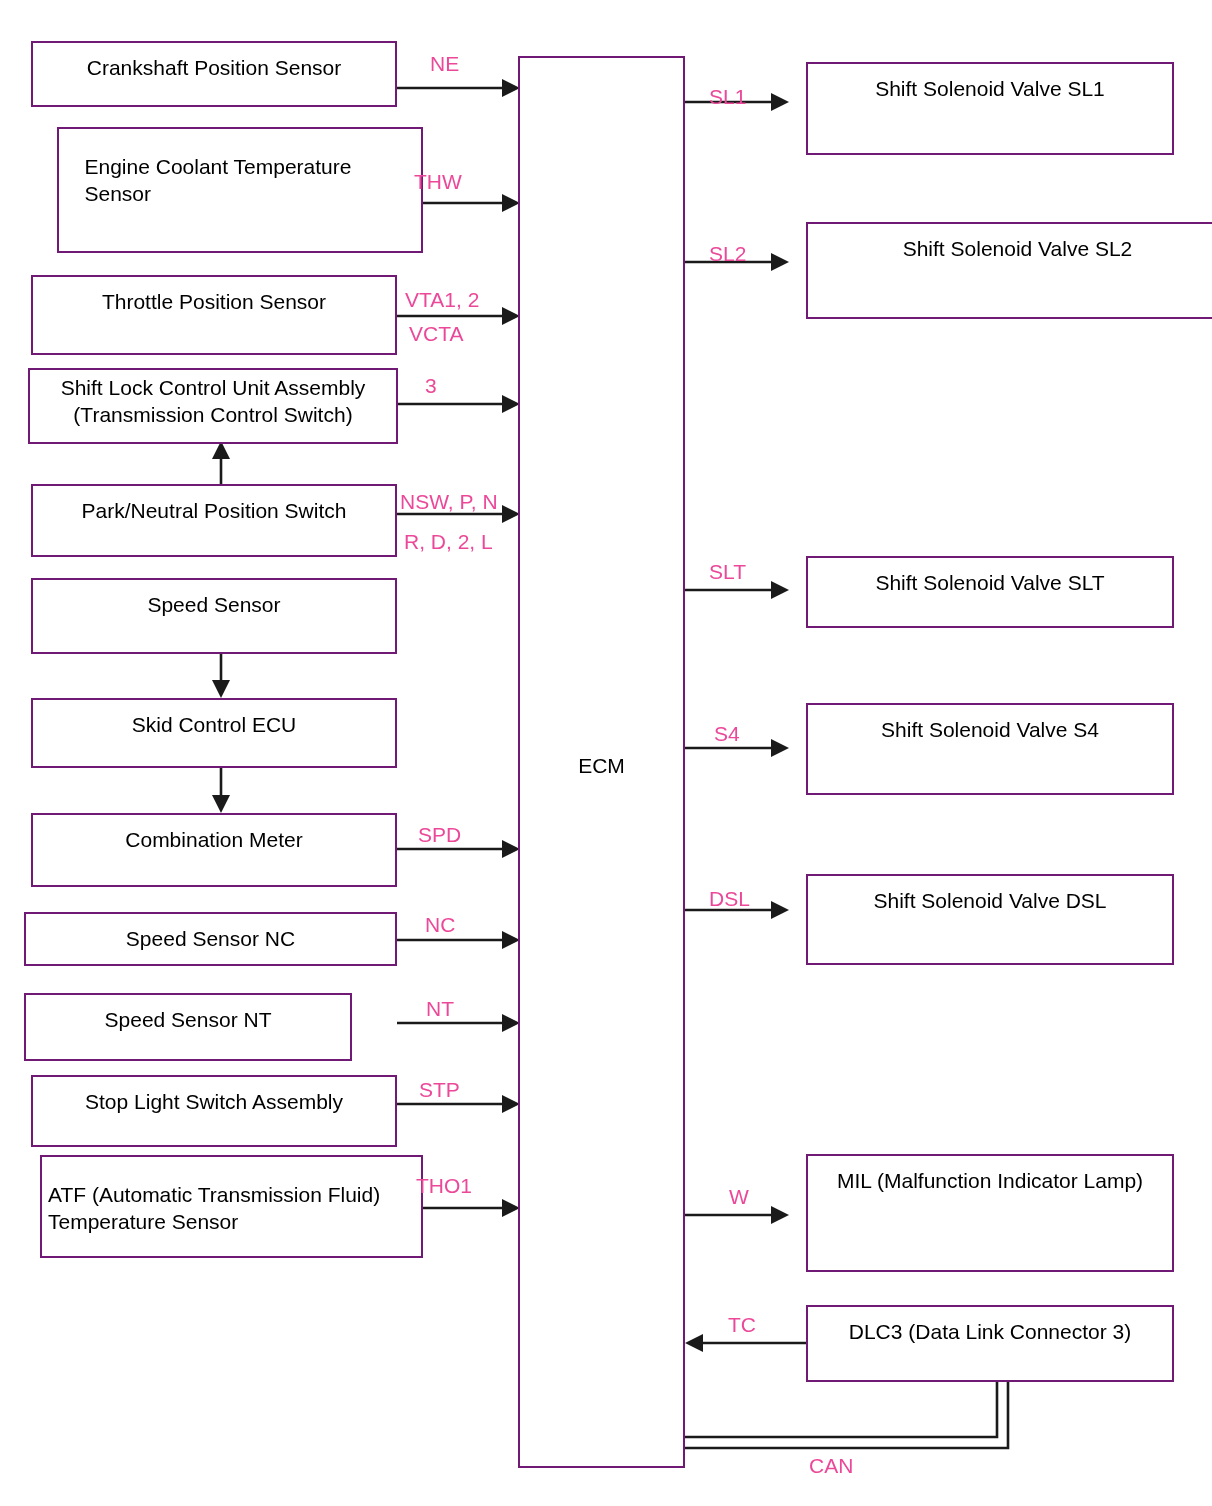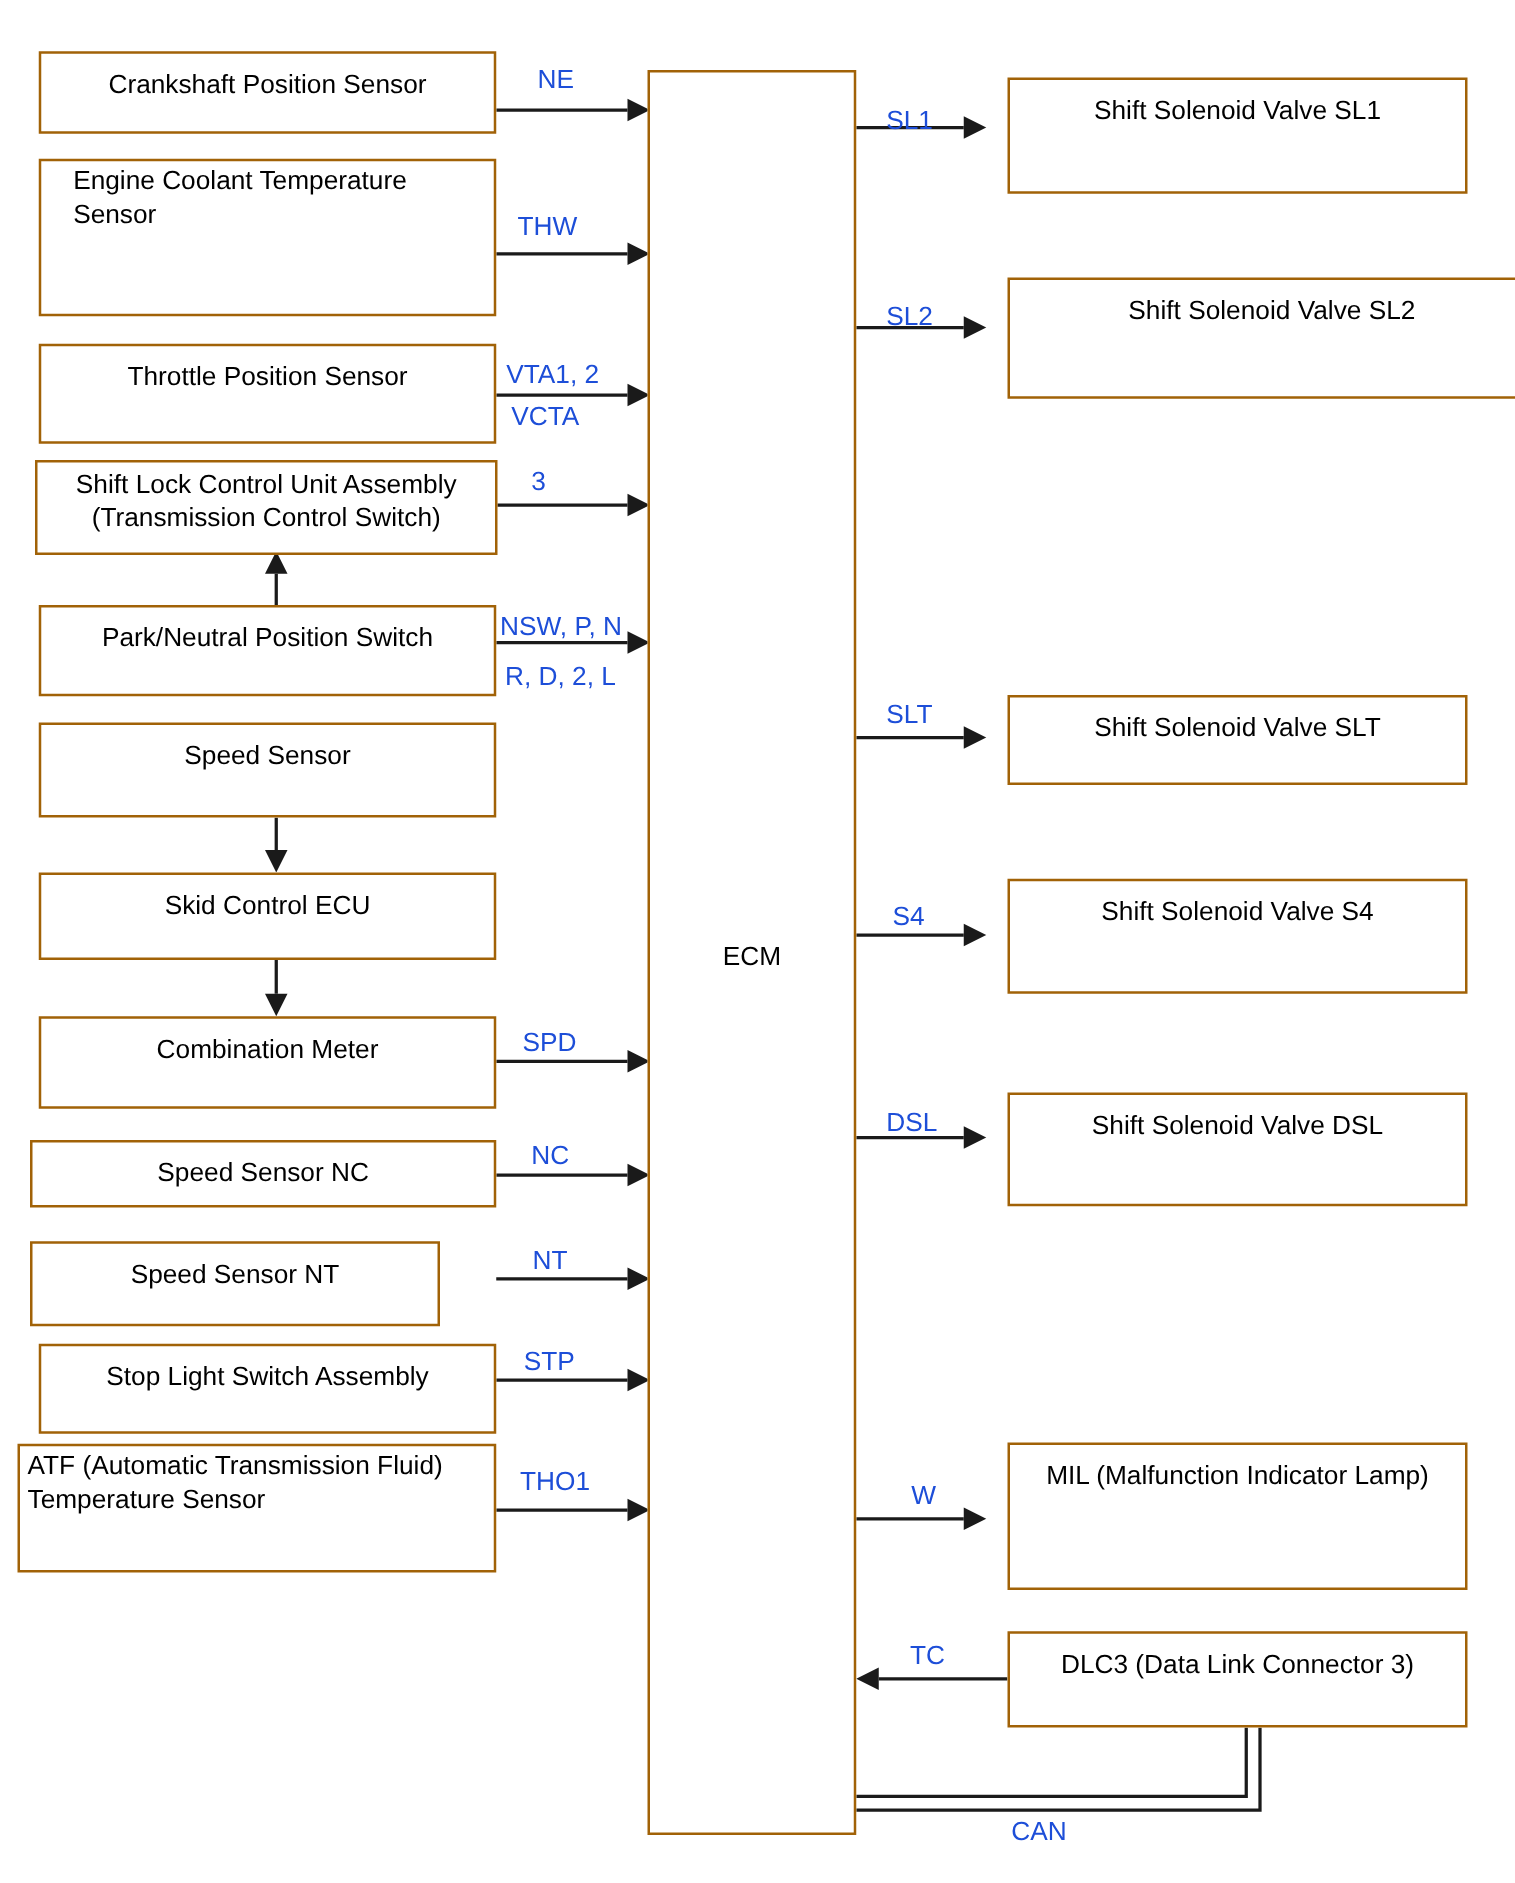"Crankshaft Position Sensor" .box { border: 2px solid #a16207 -> 2px solid #701a75 }
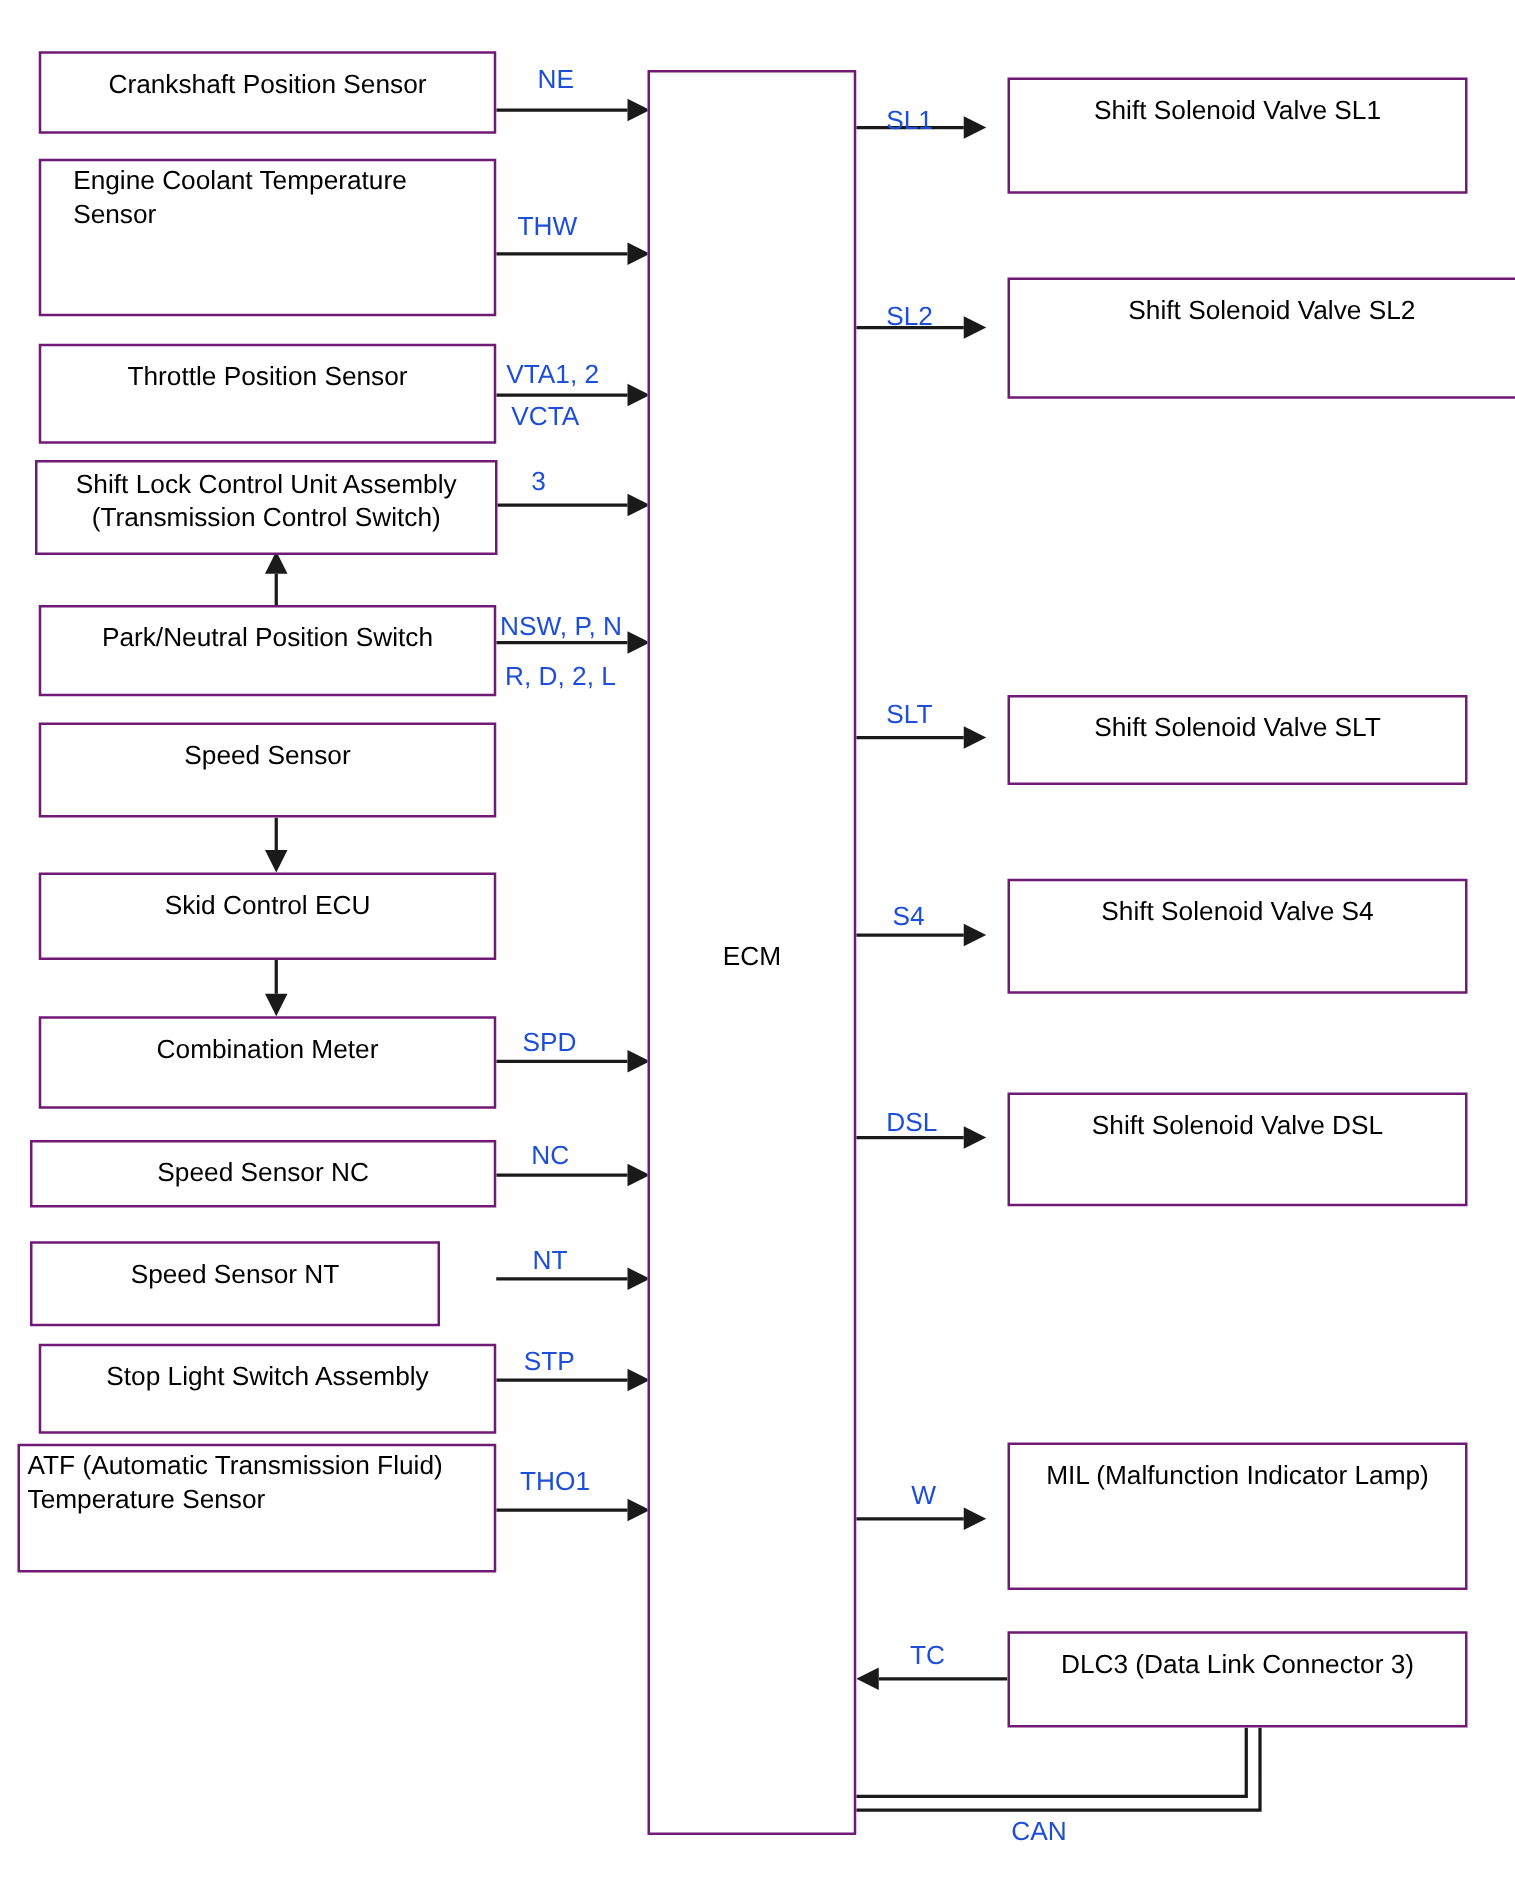"NE" .edge-label { color: #1d4ed8 -> #ec4899 }
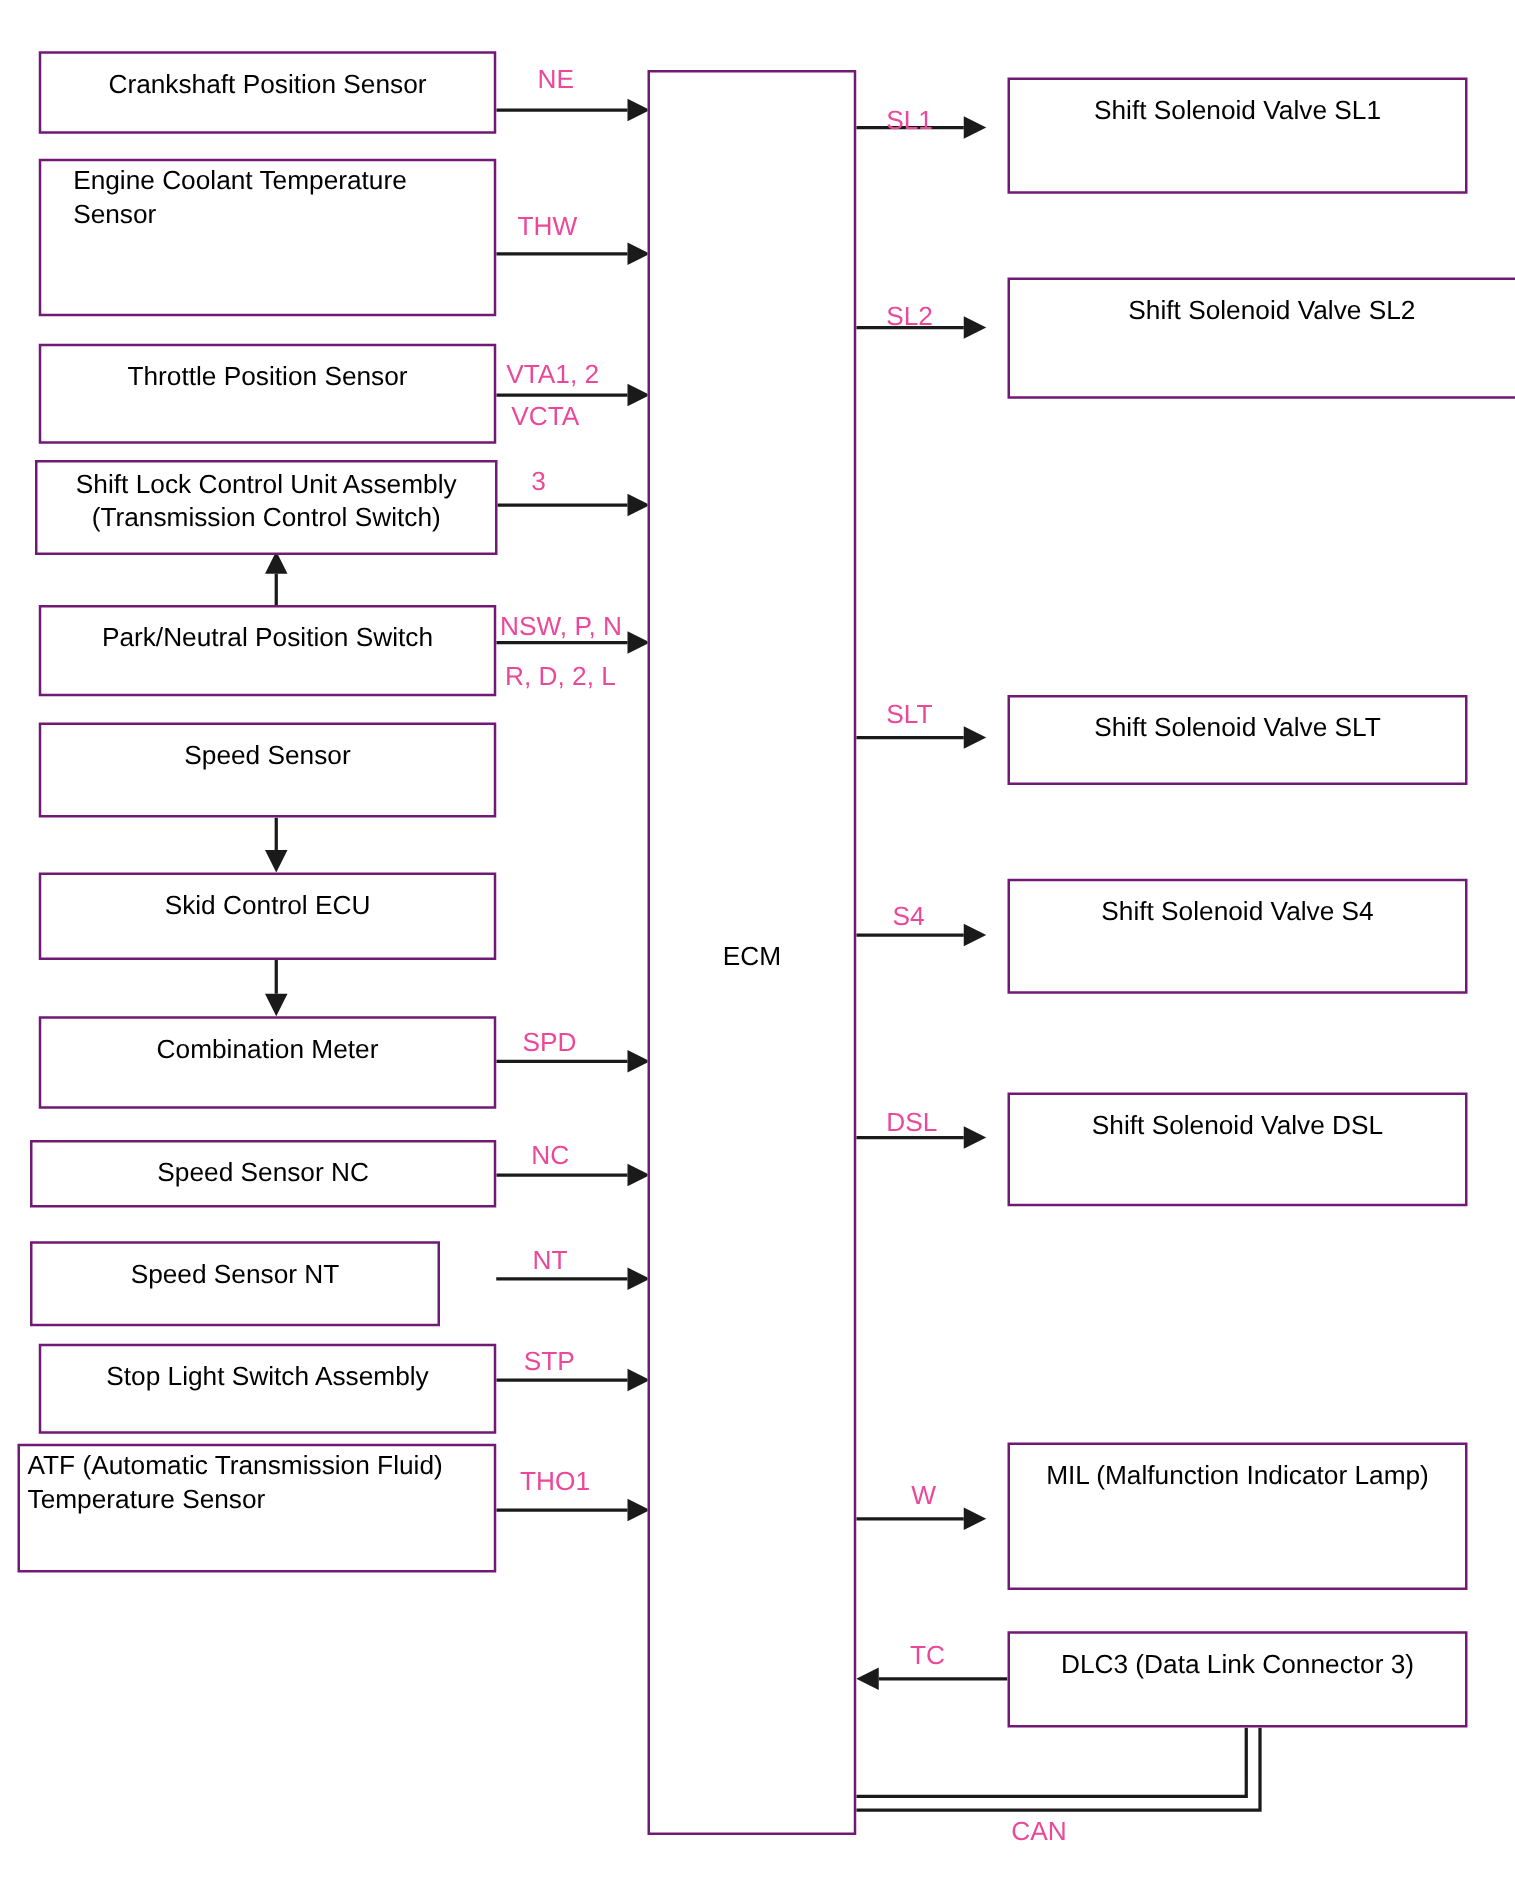"Engine Coolant Temperature Sensor" .box.lft { margin-left: none -> 26px; padding-top: 2px -> 24px }
